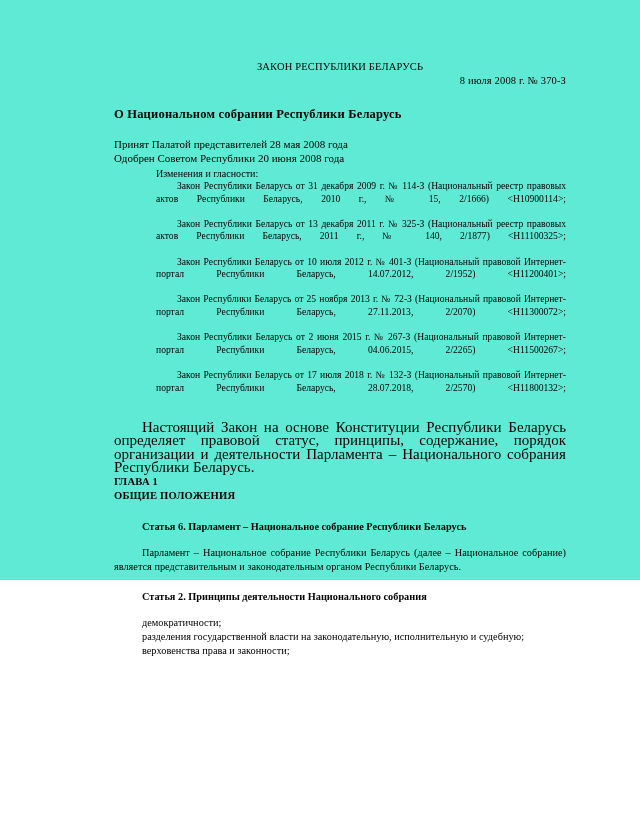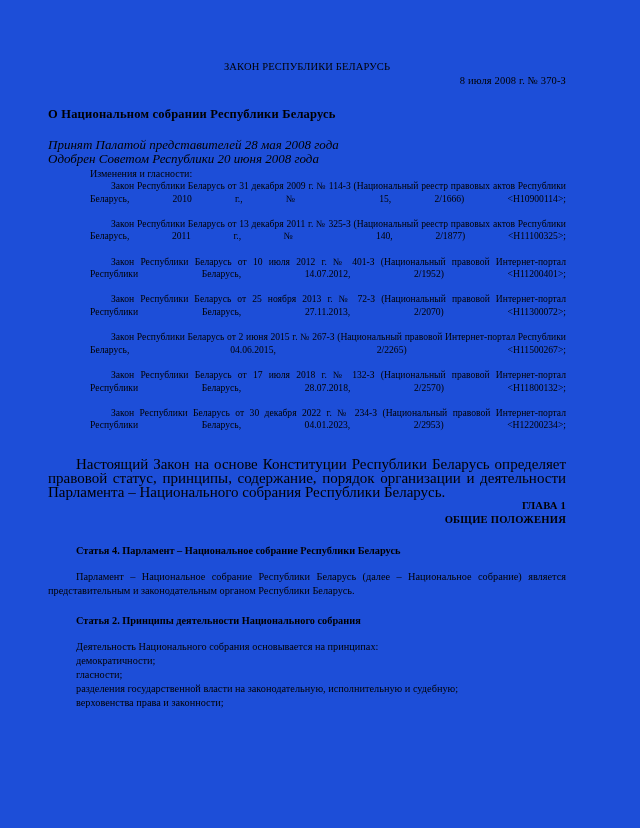"ЗАКОН РЕСПУБЛИКИ БЕЛАРУСЬ" .page { background: #1d4ed8 -> #5eead4; height: 828px -> 580px; padding: 60px 74px 0 48px -> 60px 74px 0 114px }
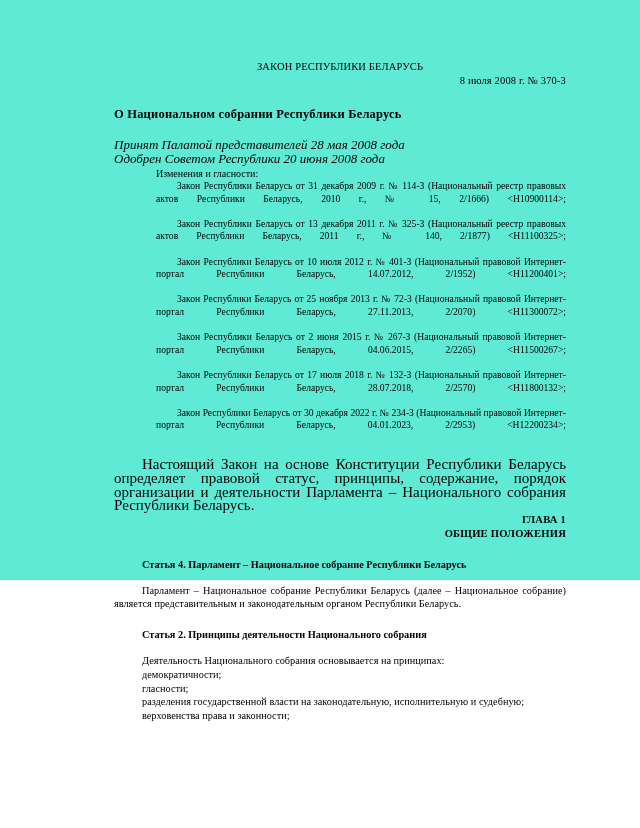"Принят Палатой представителей 28 мая" .approval { font-size: 13px -> 11px; font-style: italic -> none }
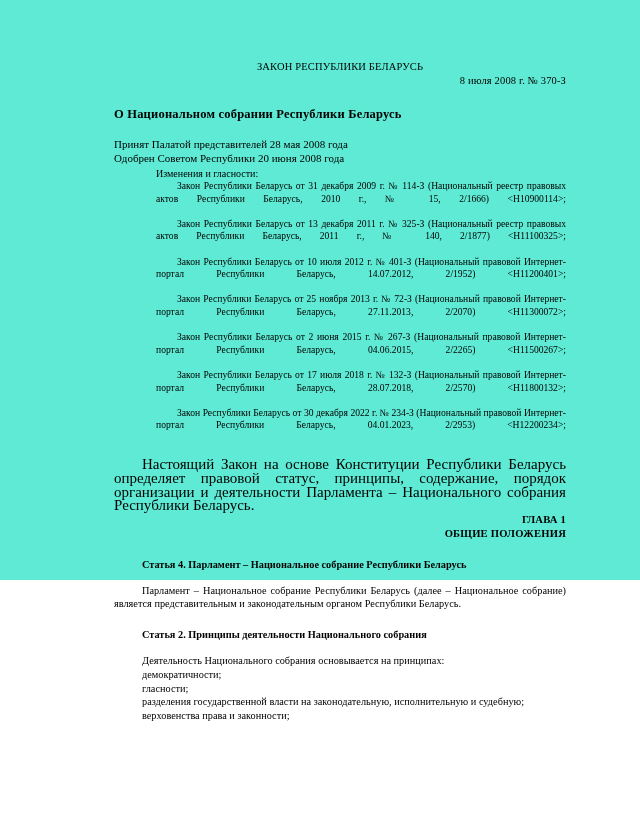"Закон Республики Беларусь от 30" p.amend-item { html: <p>Закон Республики Беларусь от 30 декабря 2022 г. № 234-З (Национальный правовой Интернет-портал Республики Беларусь, 04.01.2023, 2/2953) &lt;H12200234&gt;;</p> -> none }
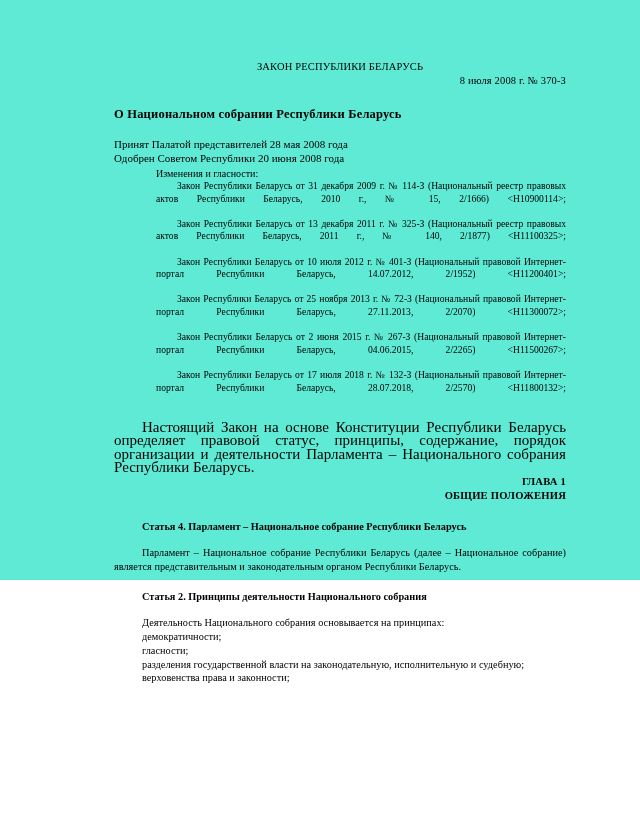"ГЛАВА 1" .chapter { text-align: right -> left }
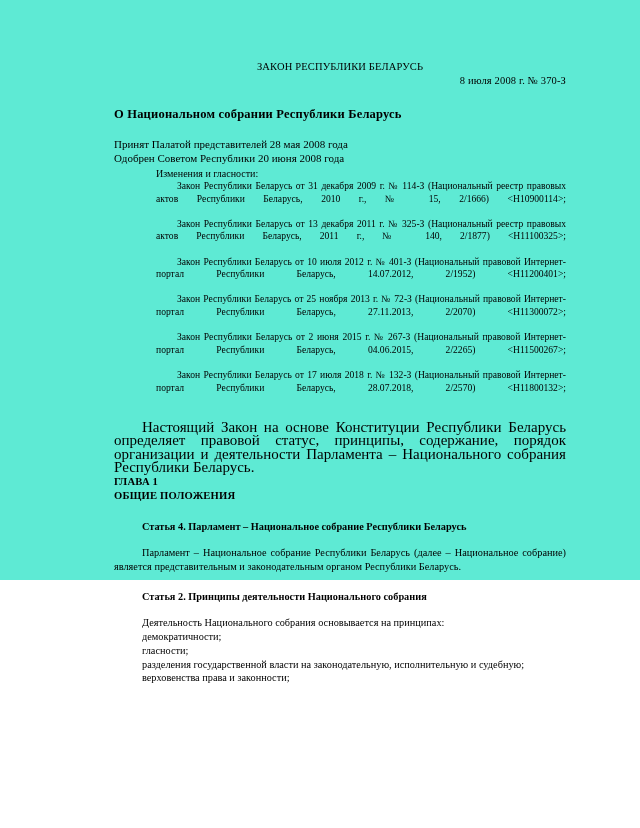"Статья 4. Парламент – Национальное" div.article-head { text: 4 -> 6 }
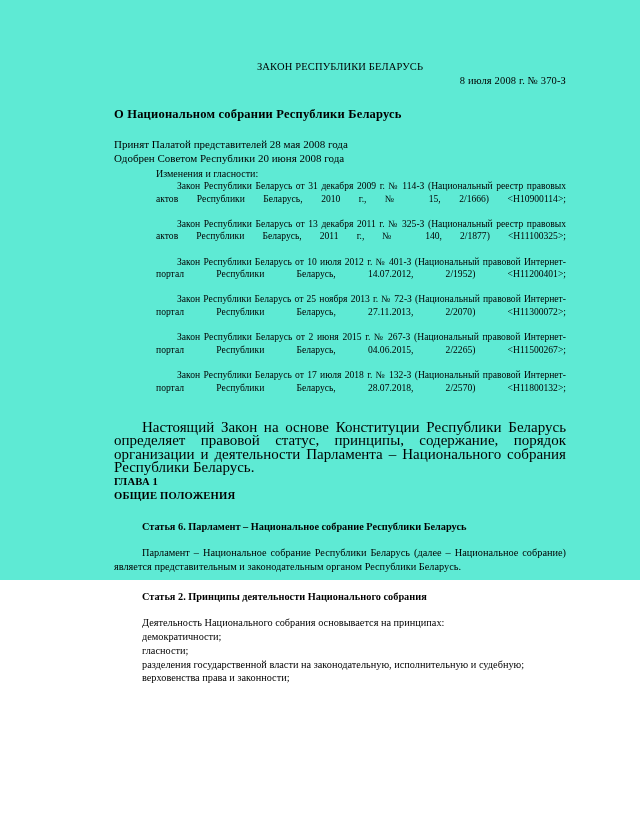"Деятельность Национального собрания" div.lead { html: <div>Деятельность Национального собрания основывается на принципах:</div> -> none }
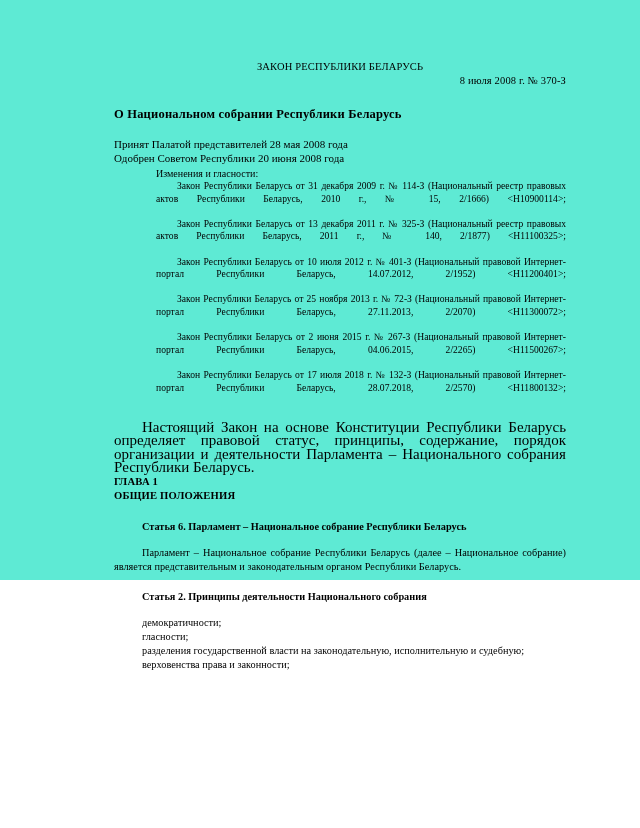"гласности;" div.pitem { html: <div>гласности;</div> -> none }
